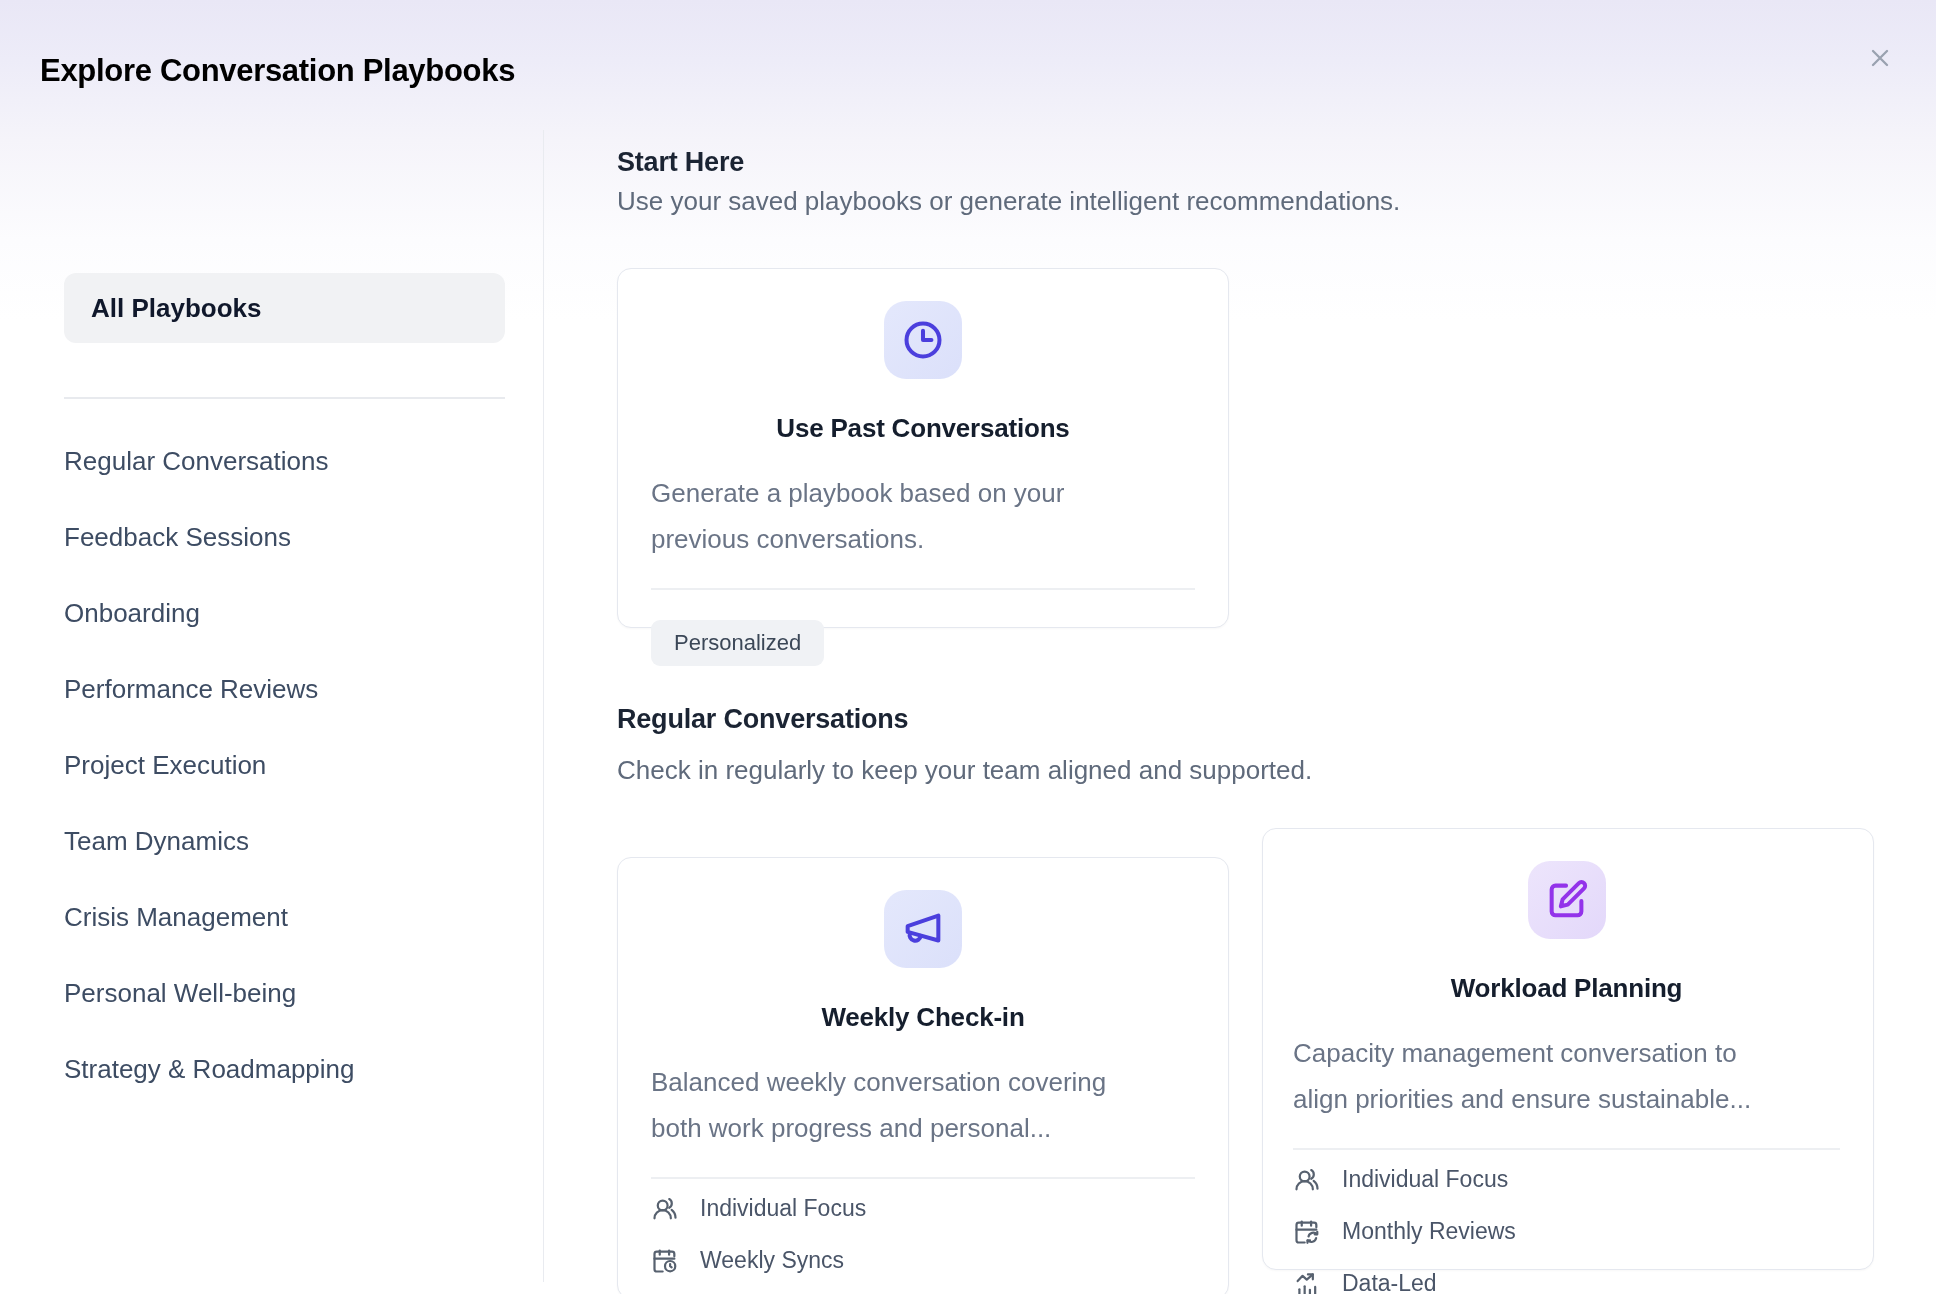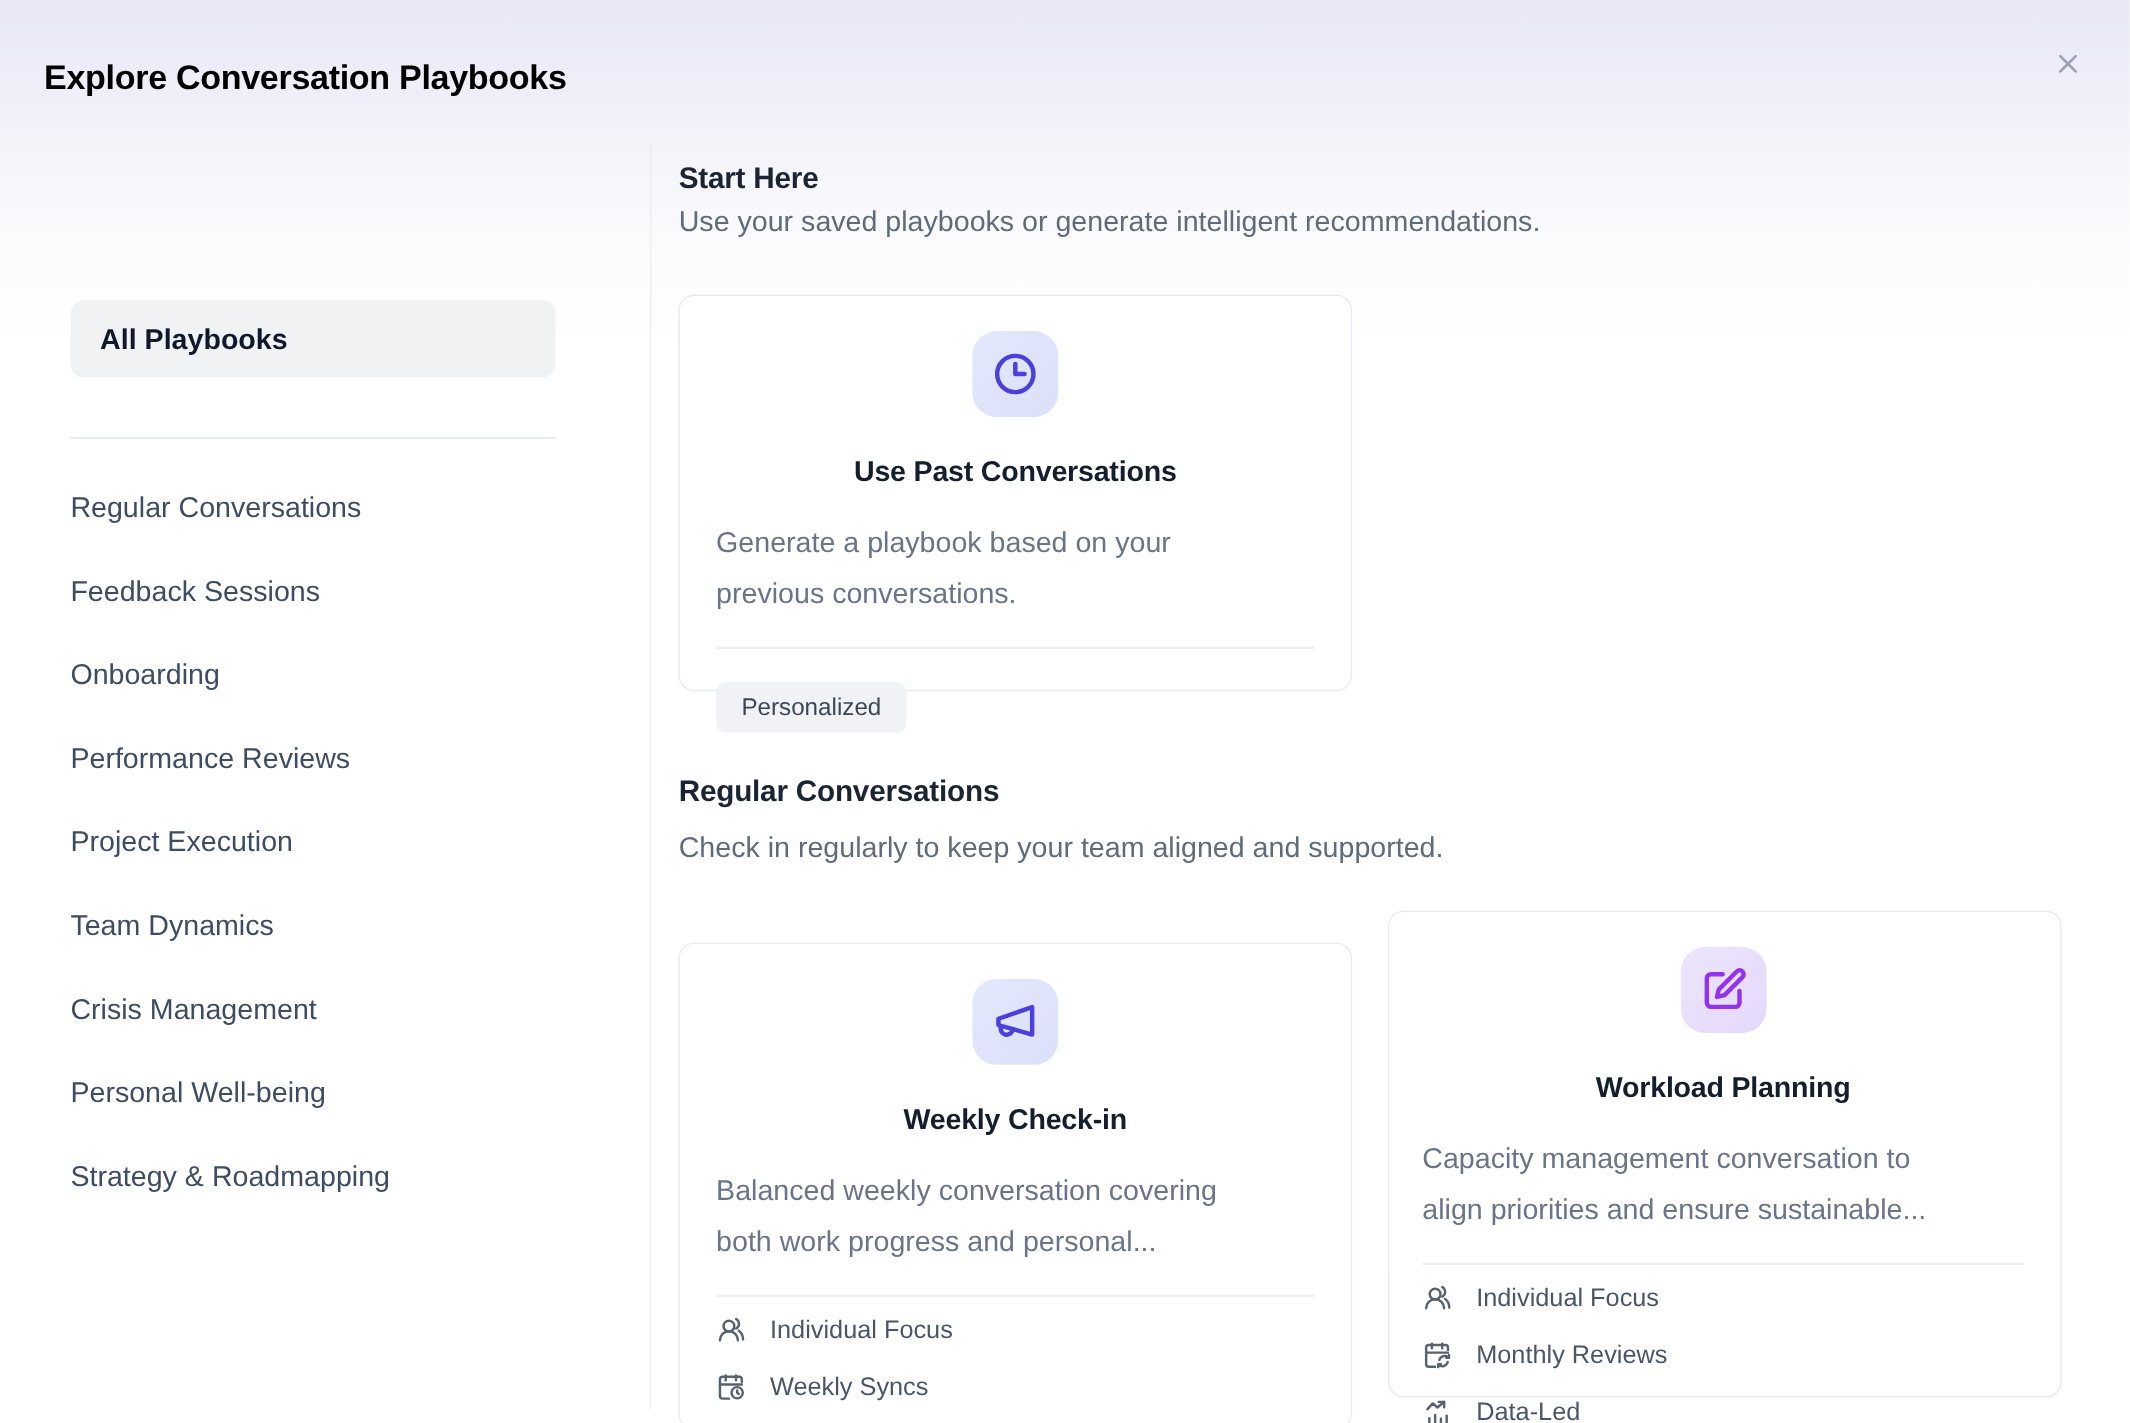"All Playbooks" .sidebar { width: 592px -> 544px }
